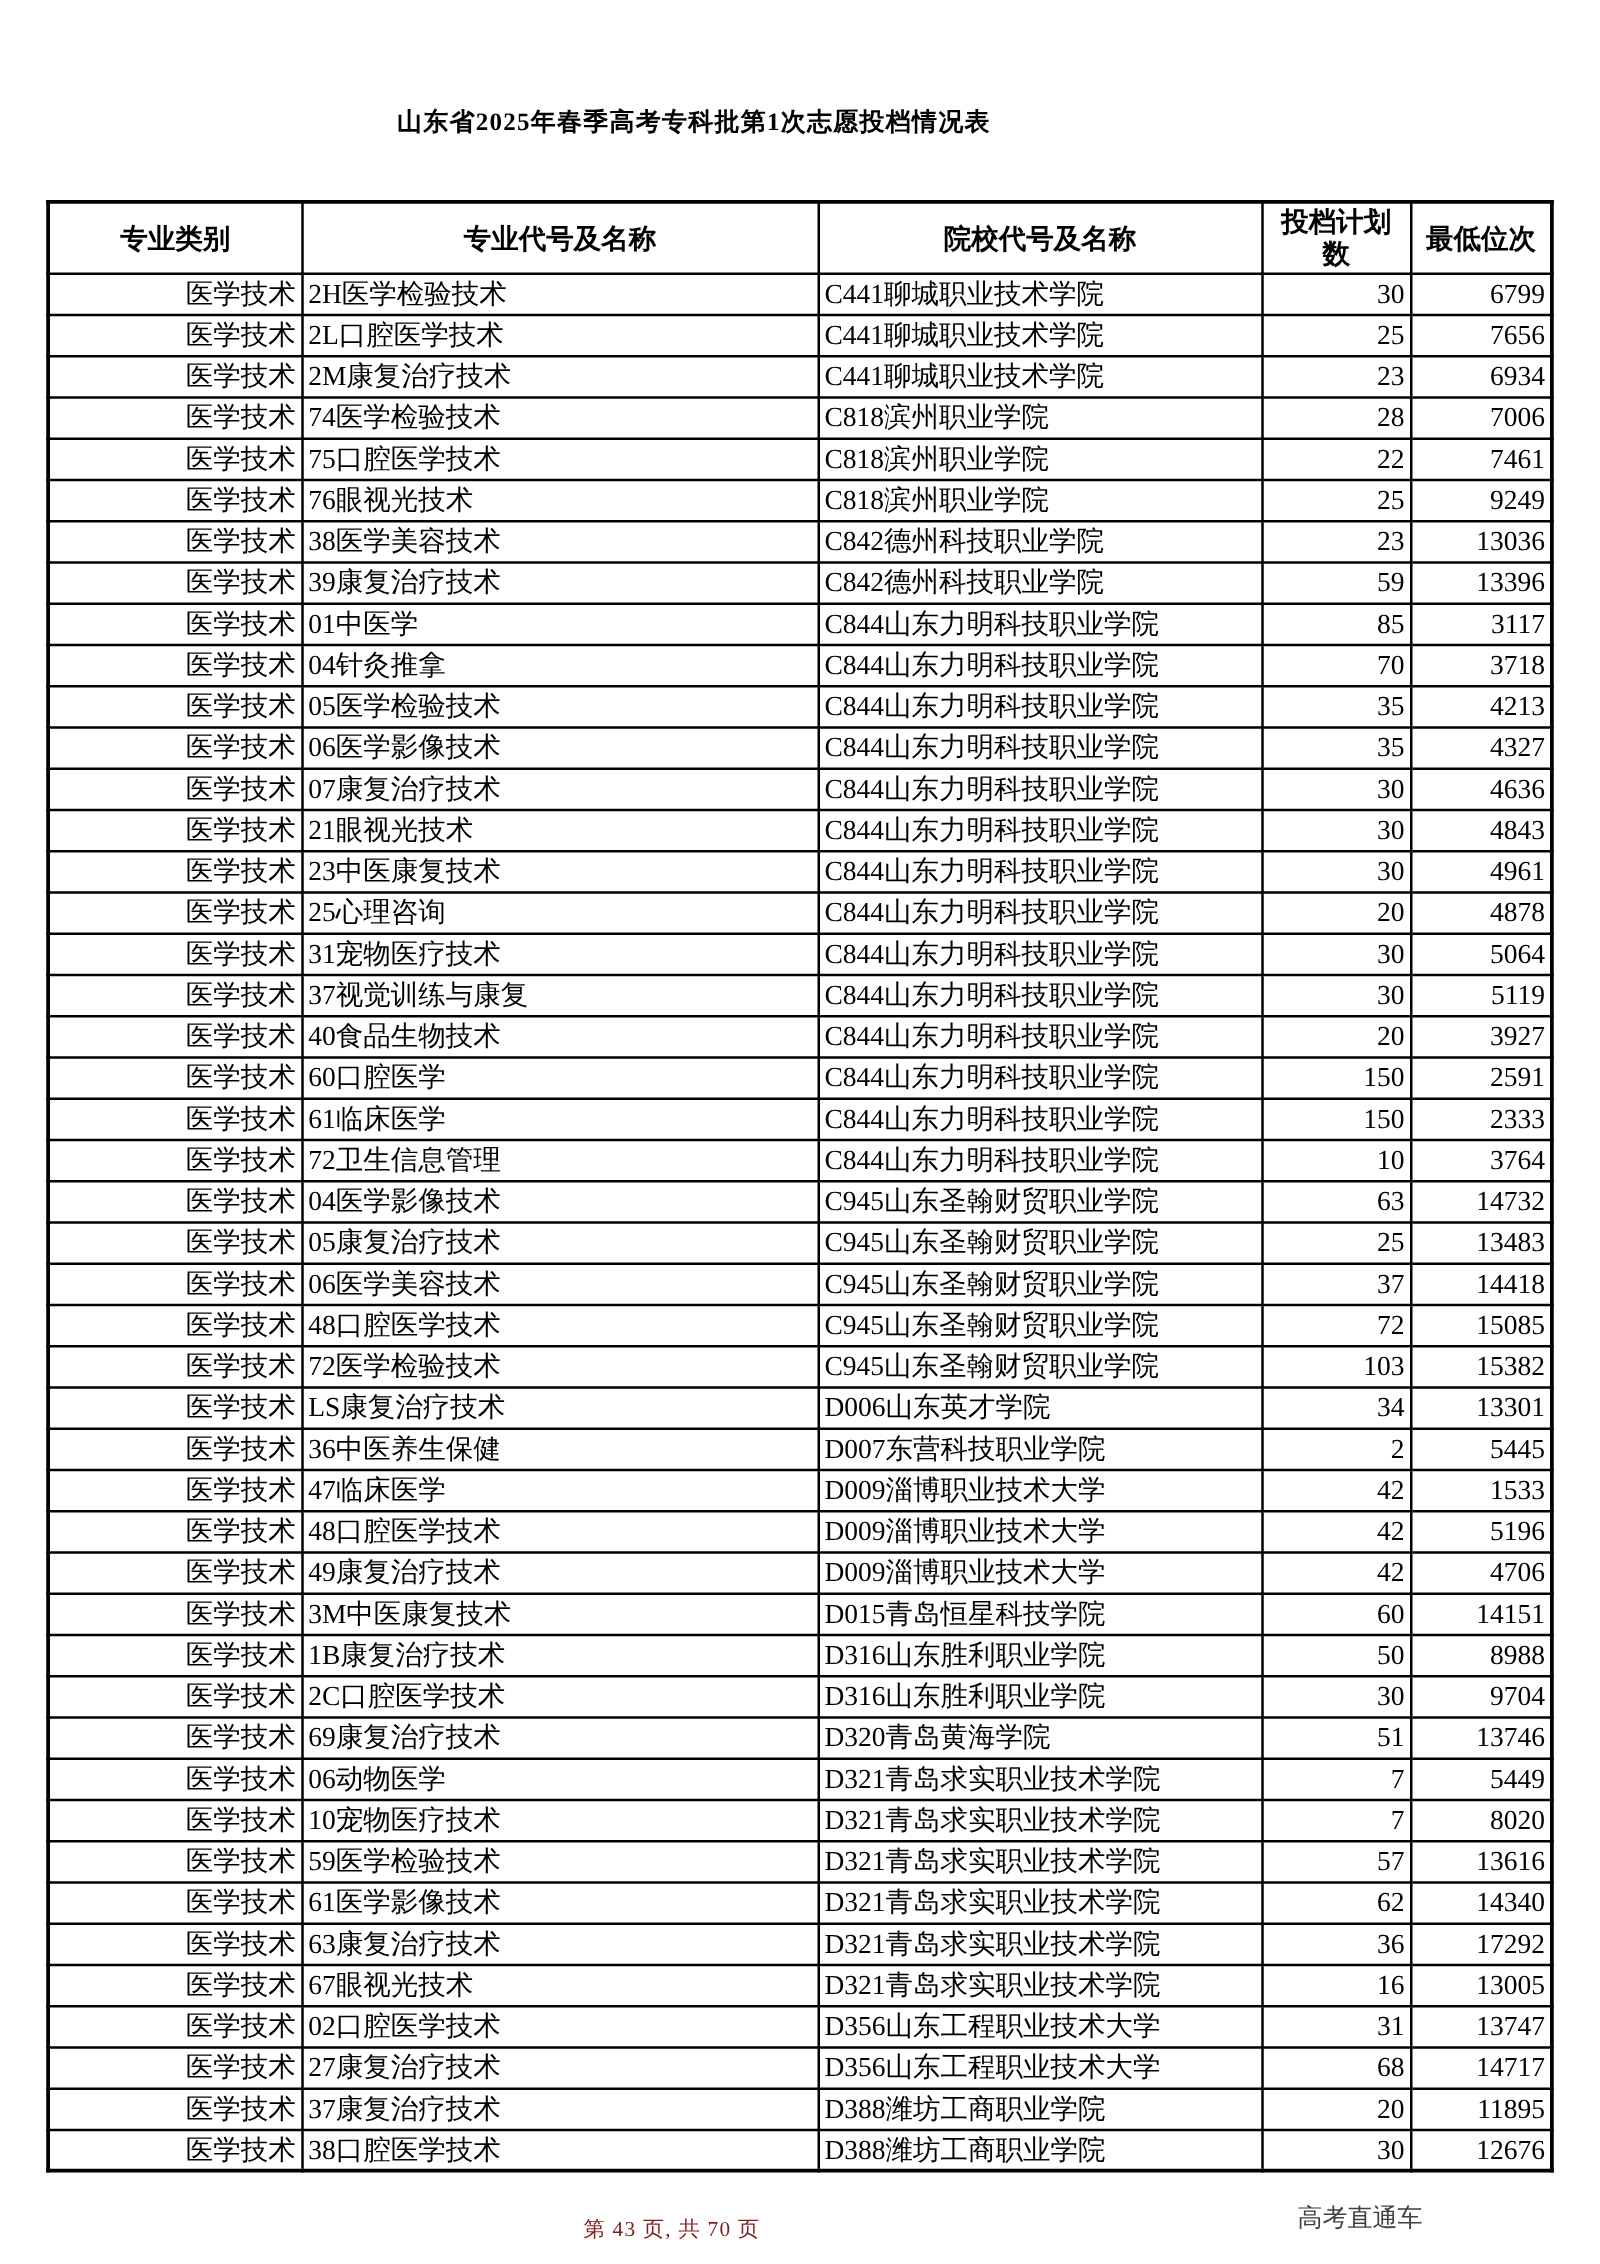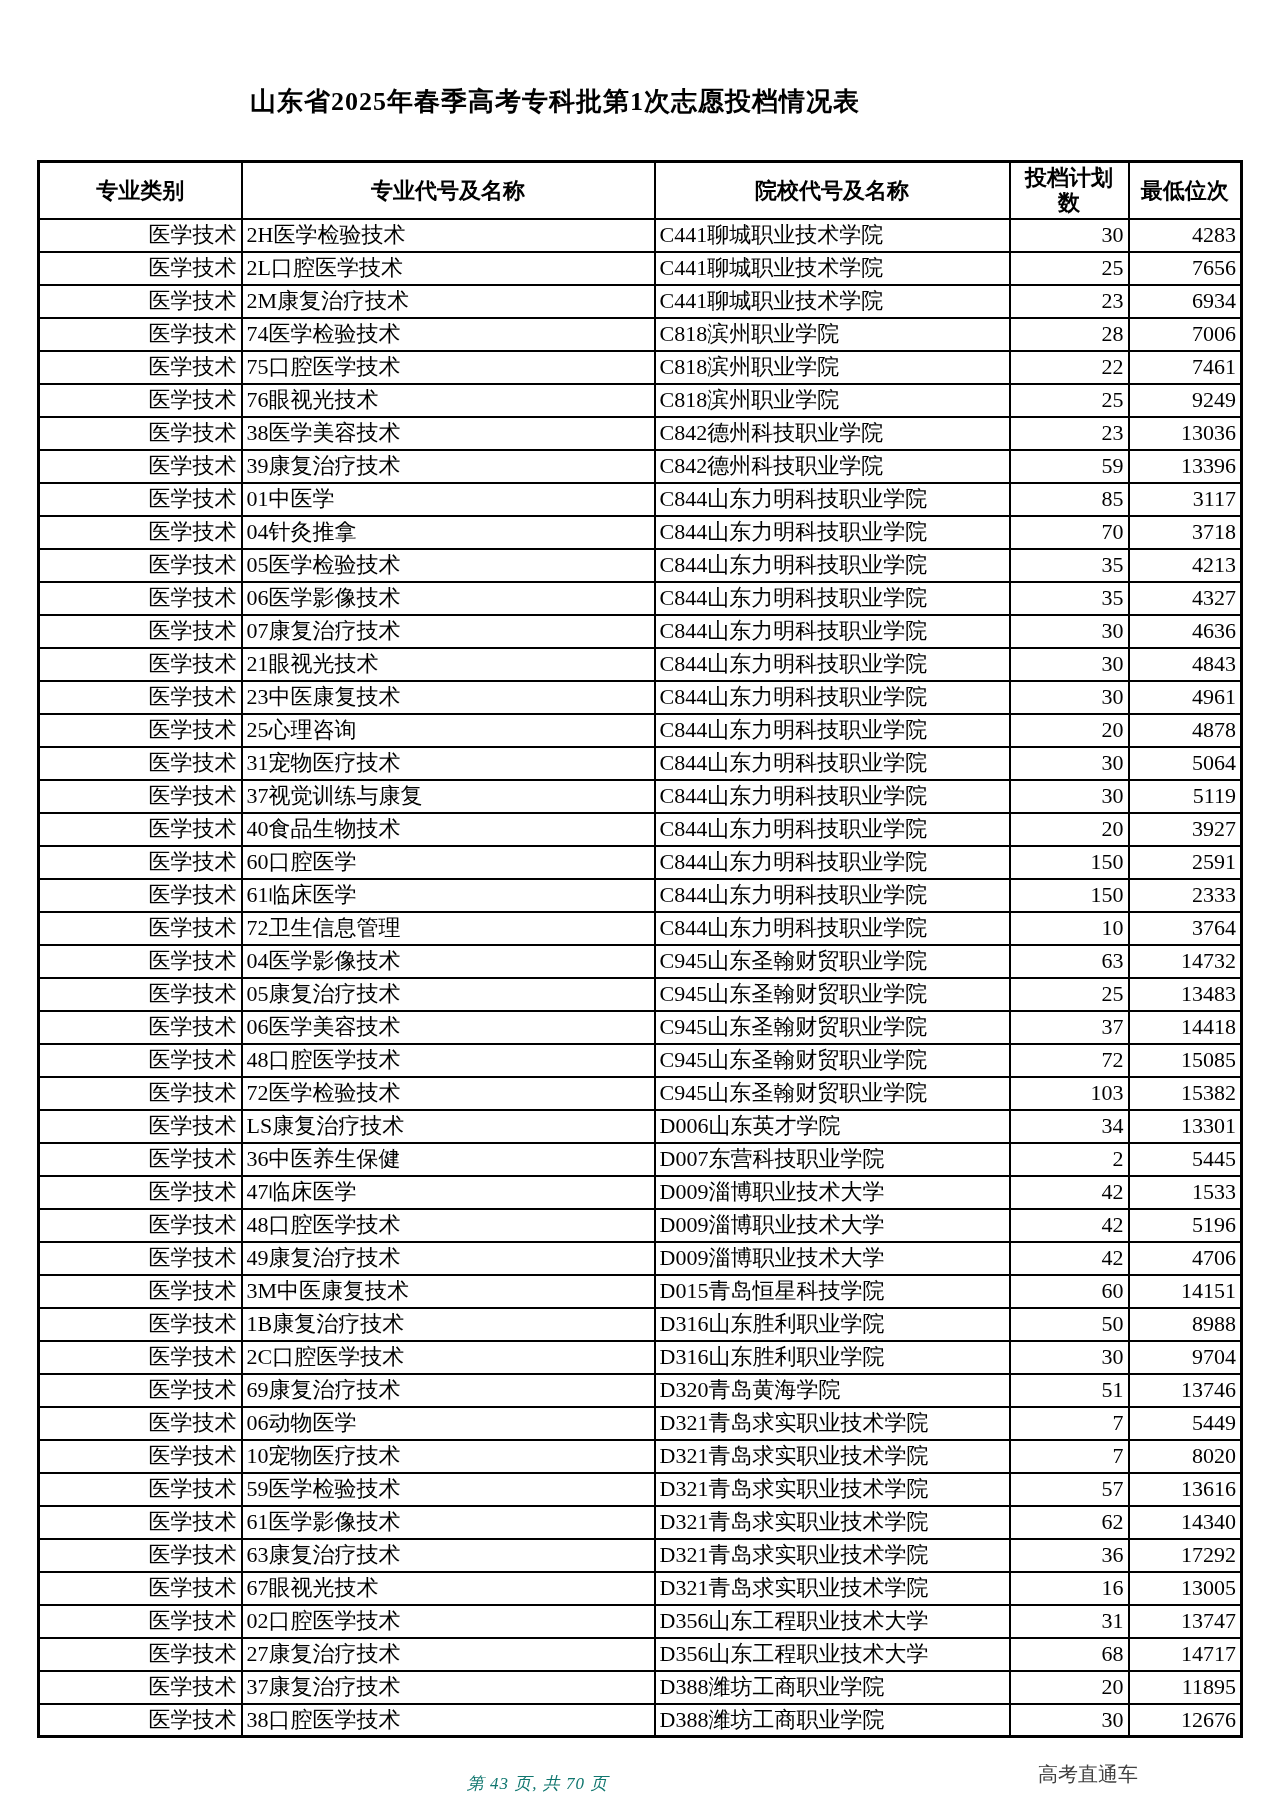"山东省2025年春季高考专科批第1次志愿投档情况表" .doc-title { font-size: 26px -> 20px }
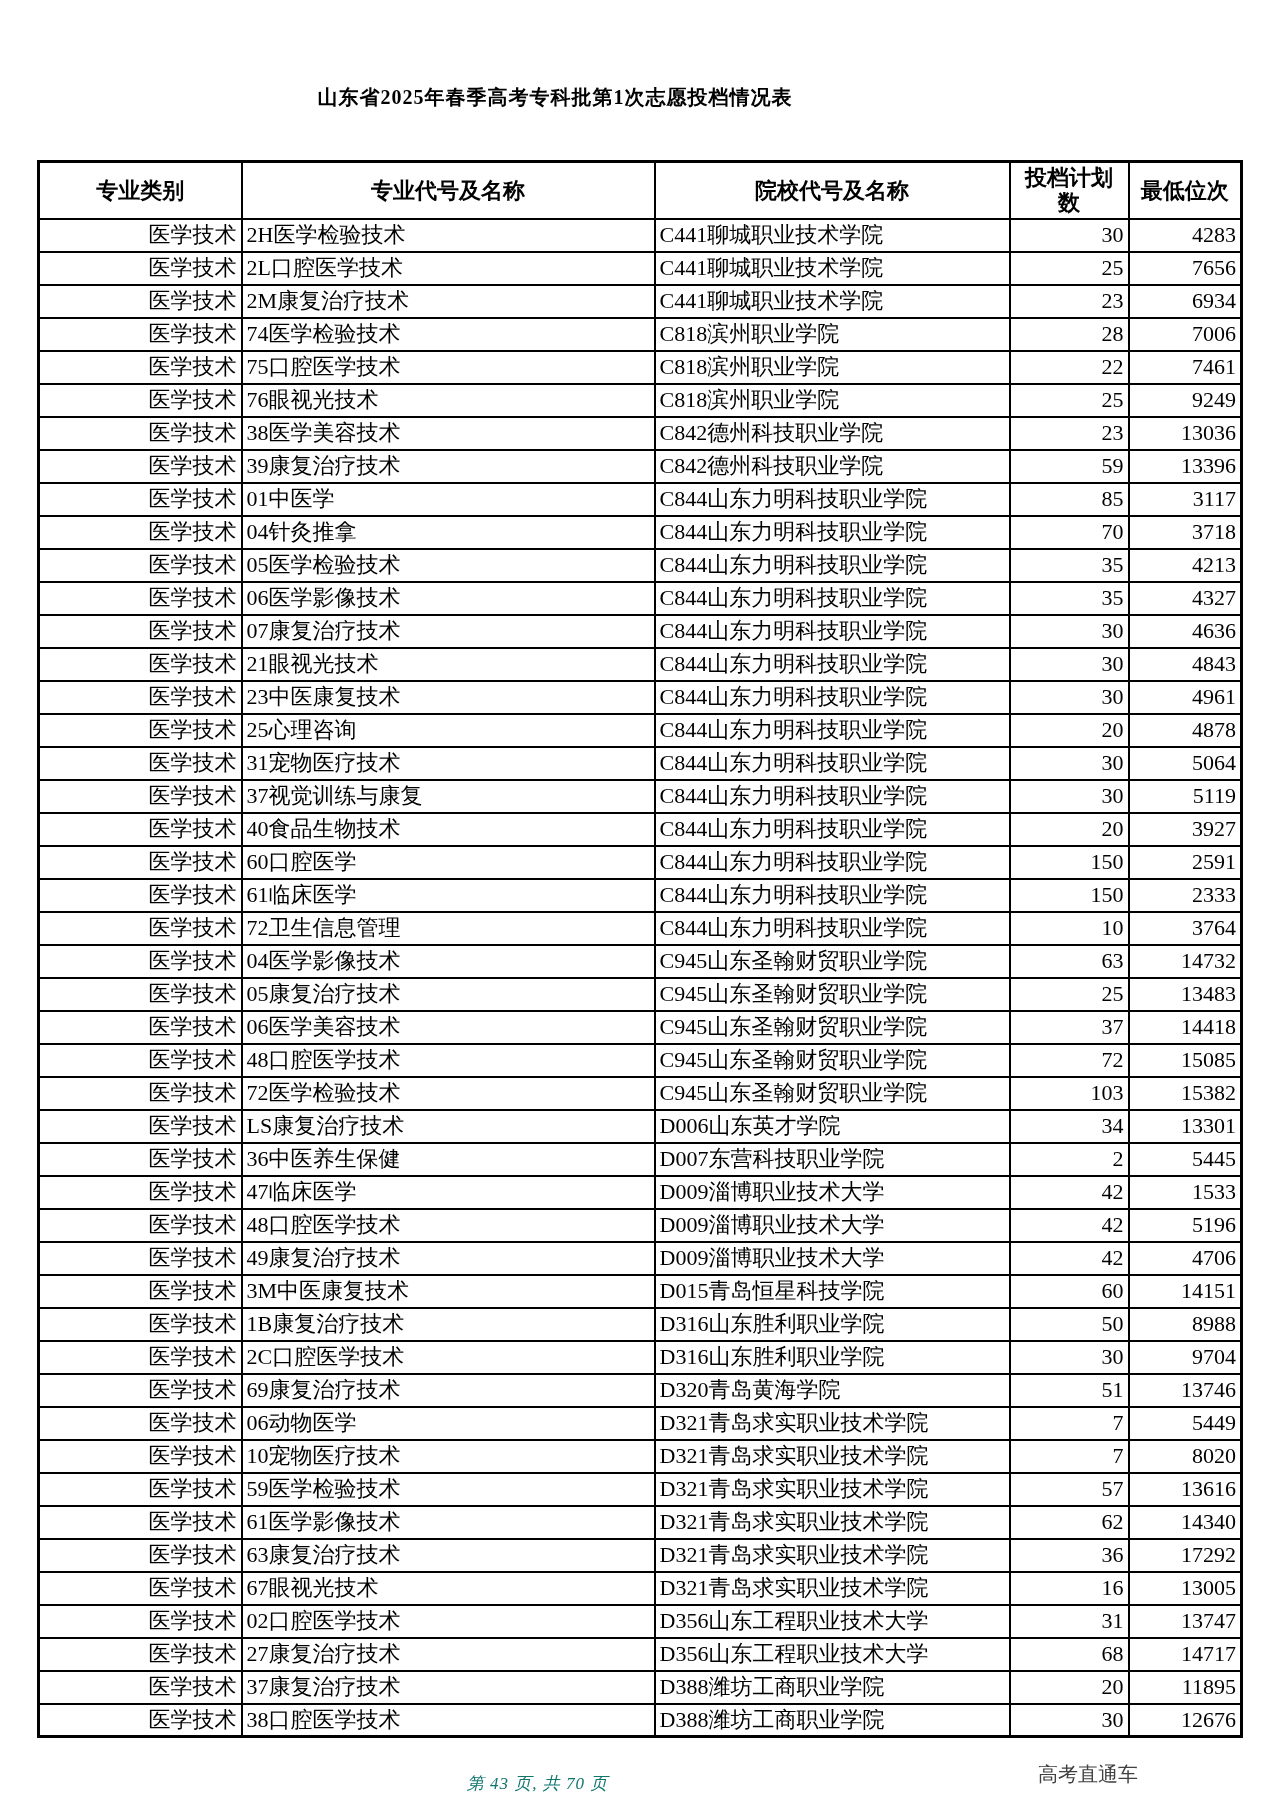"4283" td.c4 { text: 4283 -> 6799 }
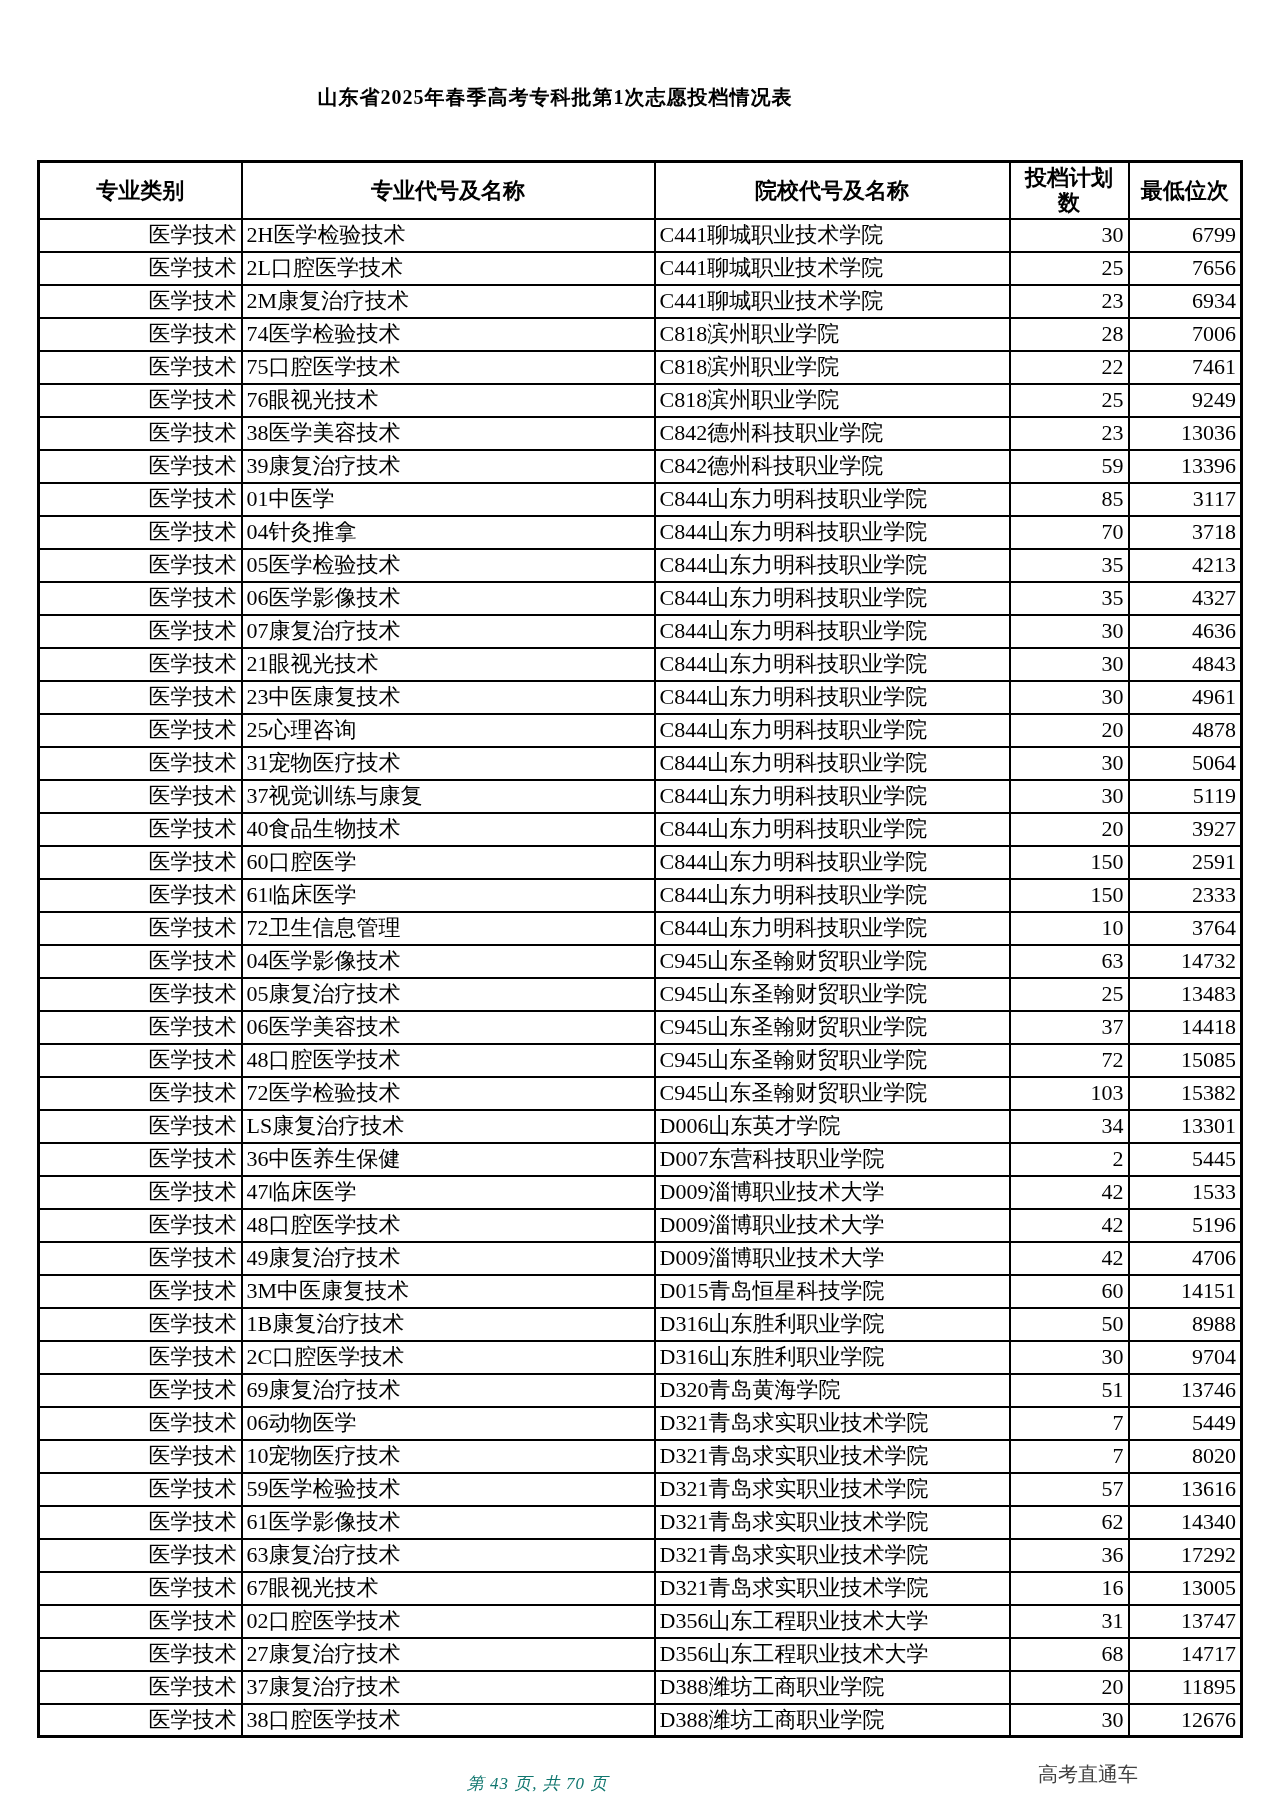"第 43 页, 共 70" .footer-page { color: #0f766e -> #7f1d1d; font-style: italic -> none }
